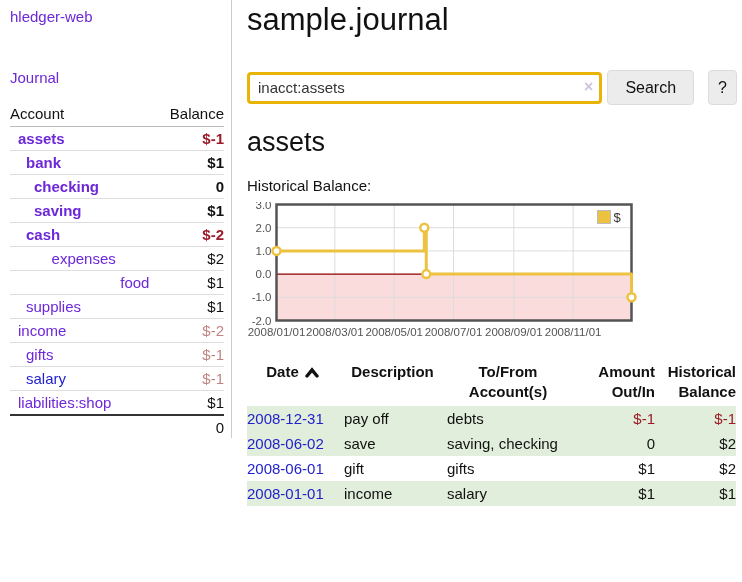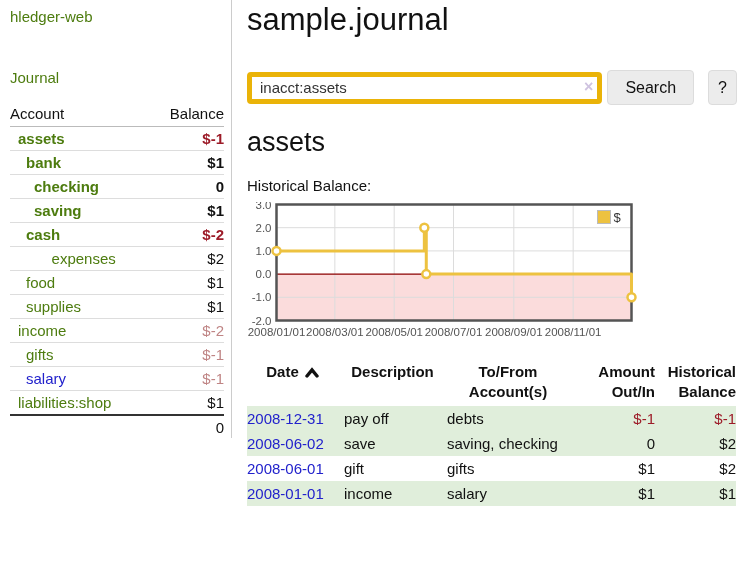"hledger-web" .purple { color: #4d7c0f -> #6d28d9 }
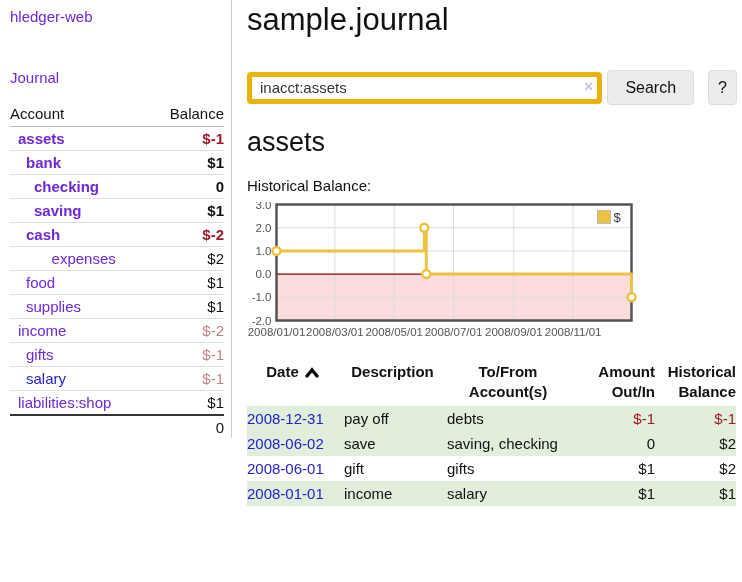"inacct:assets" .search-input { border: 5px solid #eab308 -> 3px solid #eab308 }
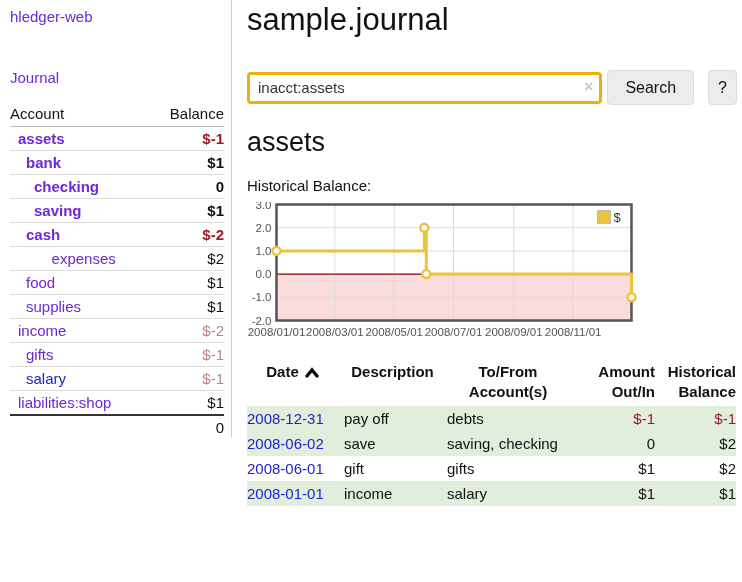"food" td.name { text-align: none -> right }
